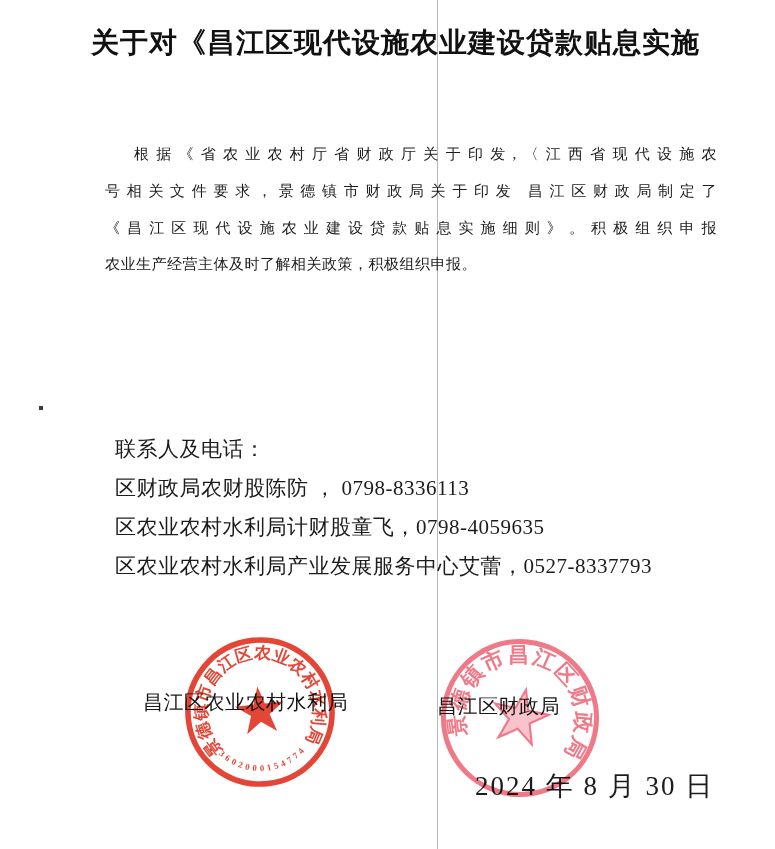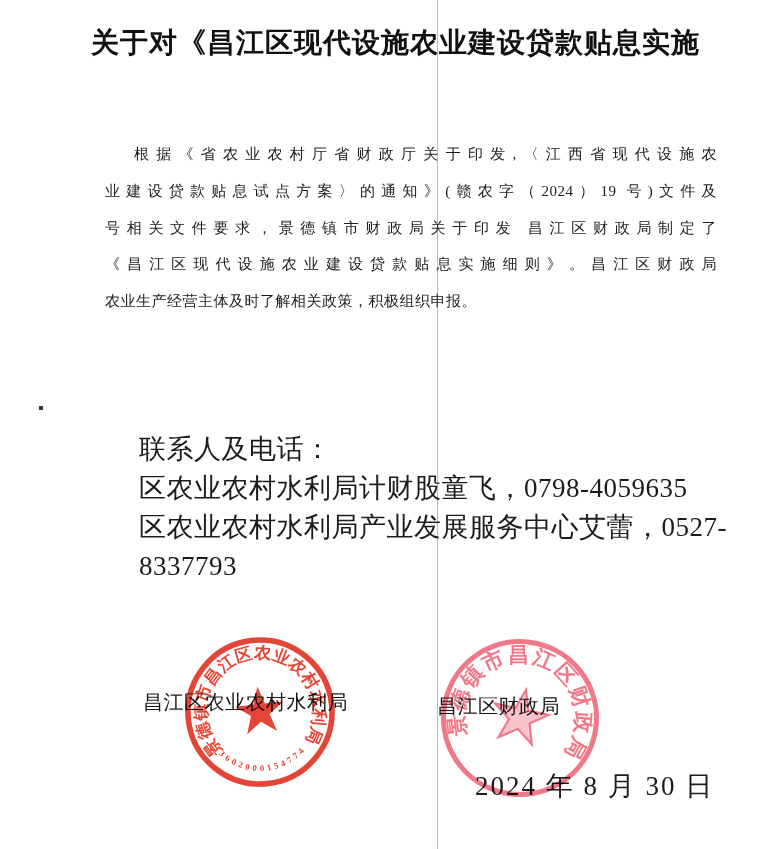"业建设贷款贴息试点方案〉的通知》(赣农字（2024）19 号)文件及" div.bline { html: <div>业建设贷款贴息试点方案〉的通知》(赣农字（2024）19 号)文件及</div> -> none }
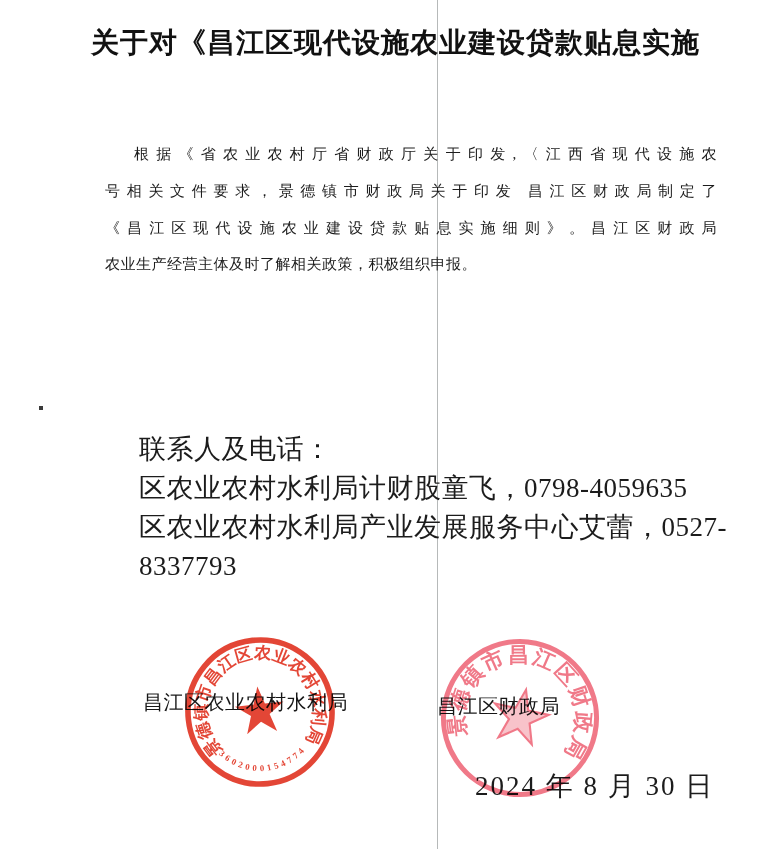"《昌江区现代设施农业建设贷款贴息实施细则》。昌江区财政局" div.bline { text: 昌江区财政局 -> 积极组织申报 }
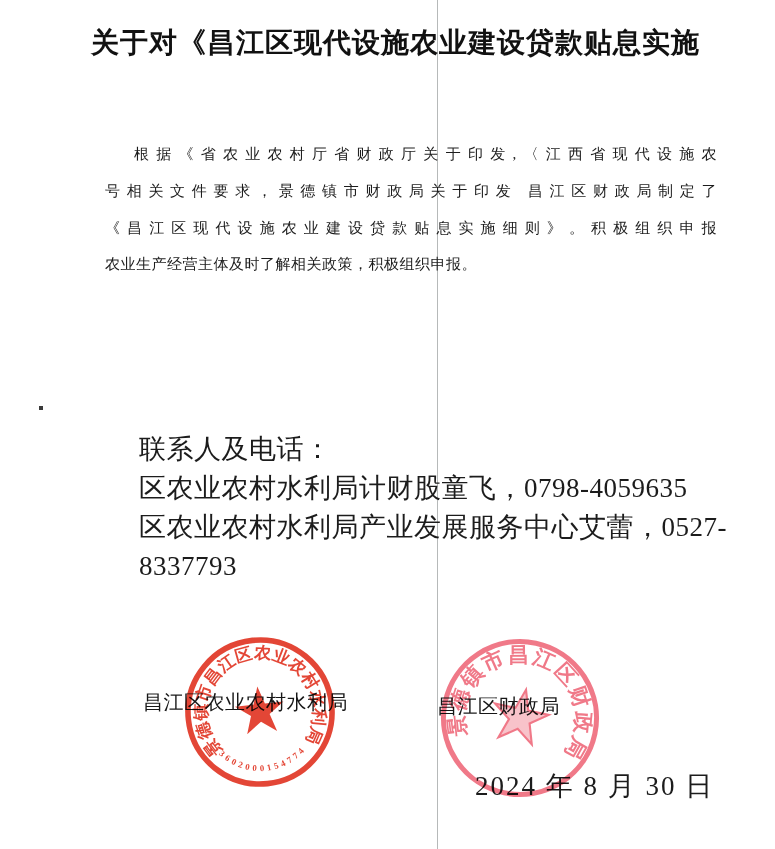"联系人及电话：" .contact { font-size: 27px -> 21px; margin-left: 24px -> none }
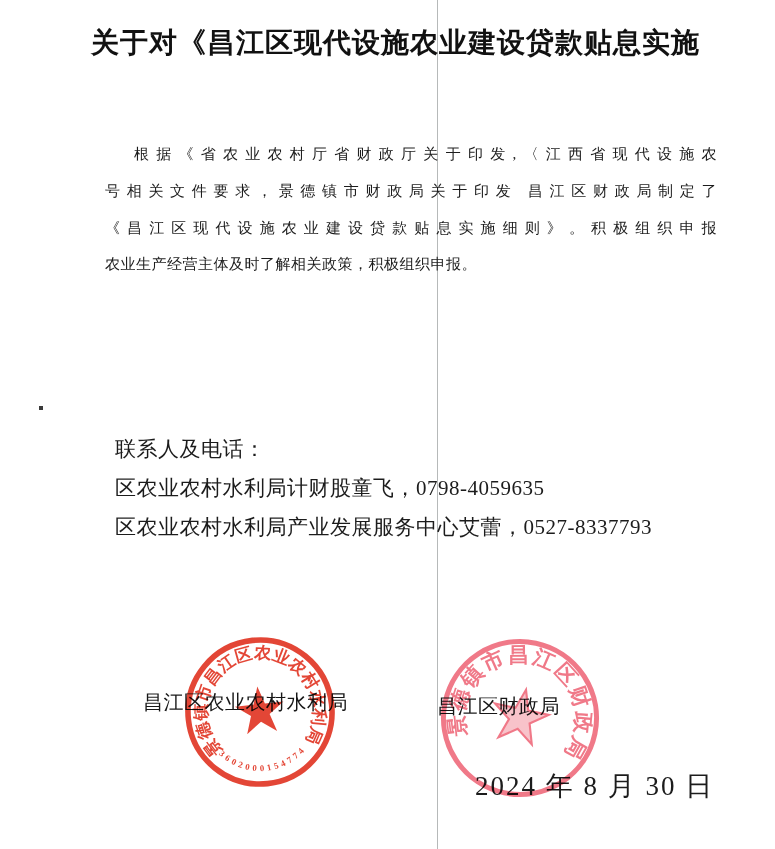"区财政局农财股陈防 ， 0798-8336113" div.cline { html: none -> <div>区财政局农财股陈防 ， 0798-8336113</div> }
